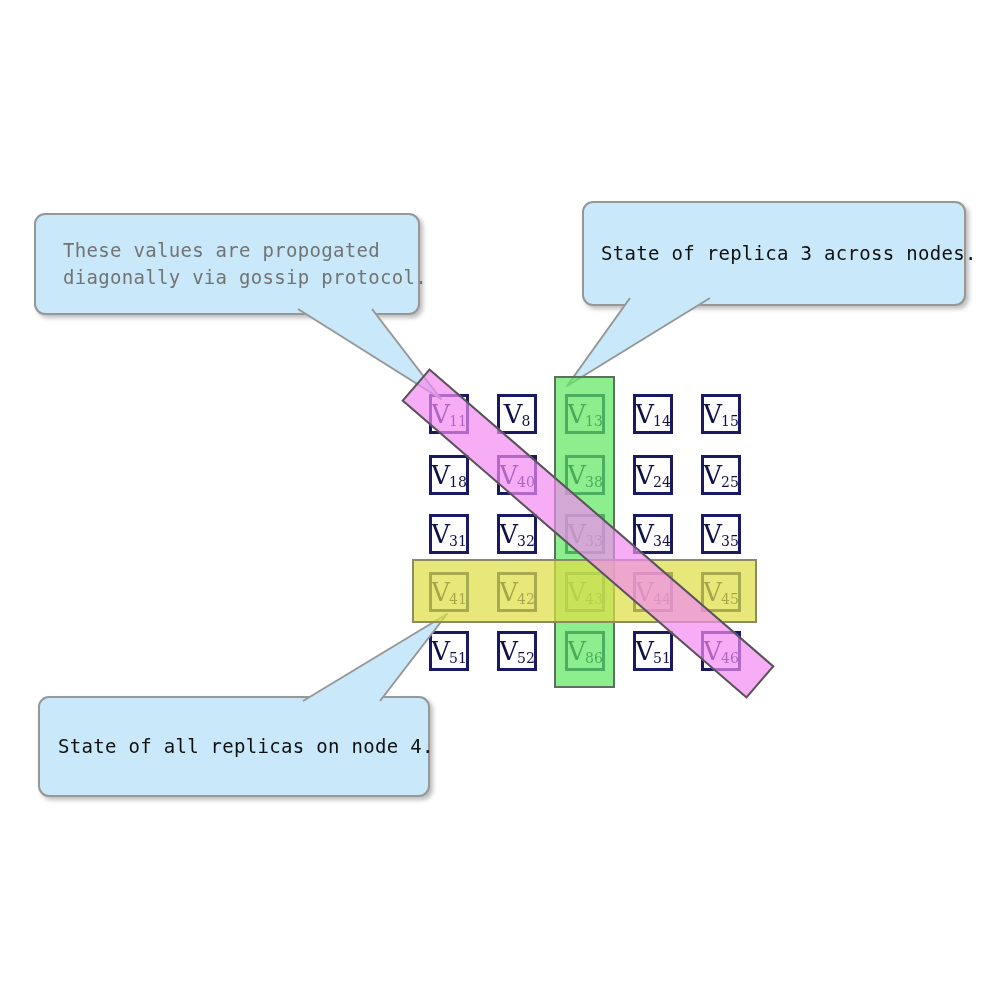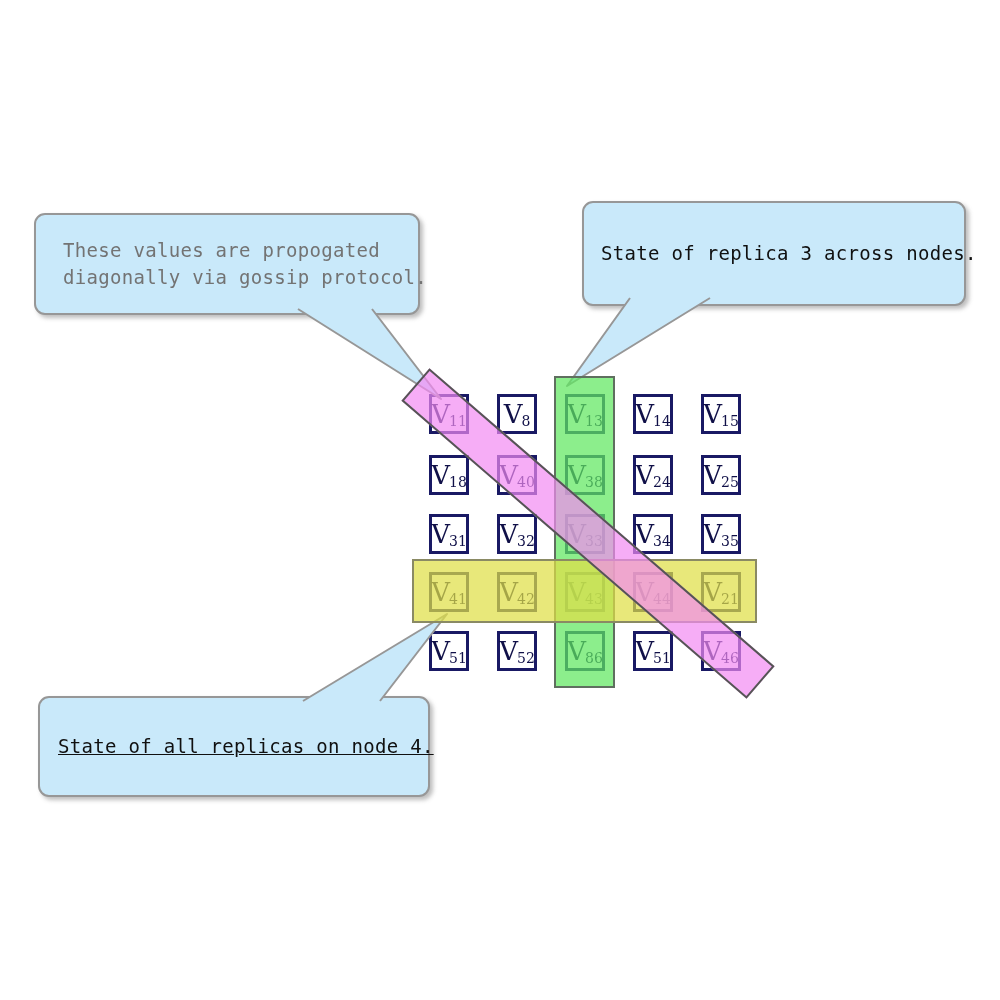"21" sub { text: 21 -> 45 }
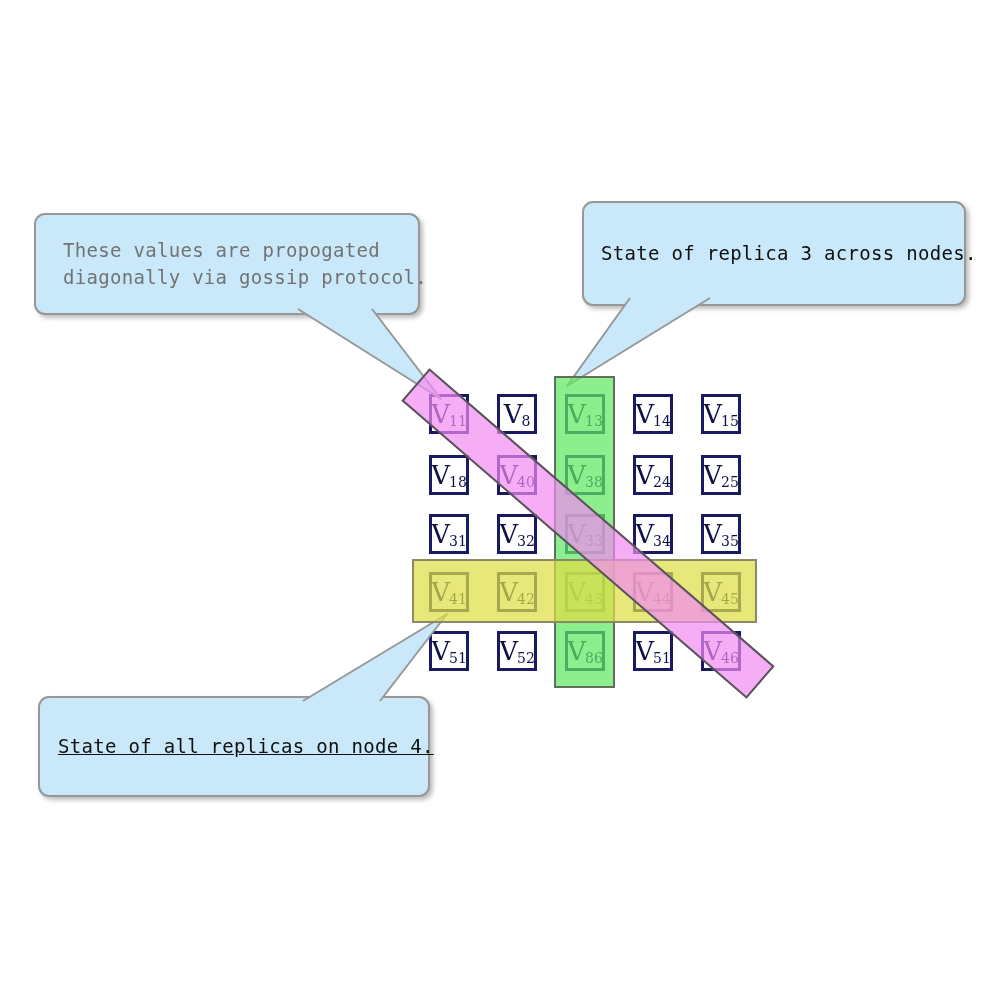"State of all replicas on" #callout-node { text-decoration: underline -> none }
